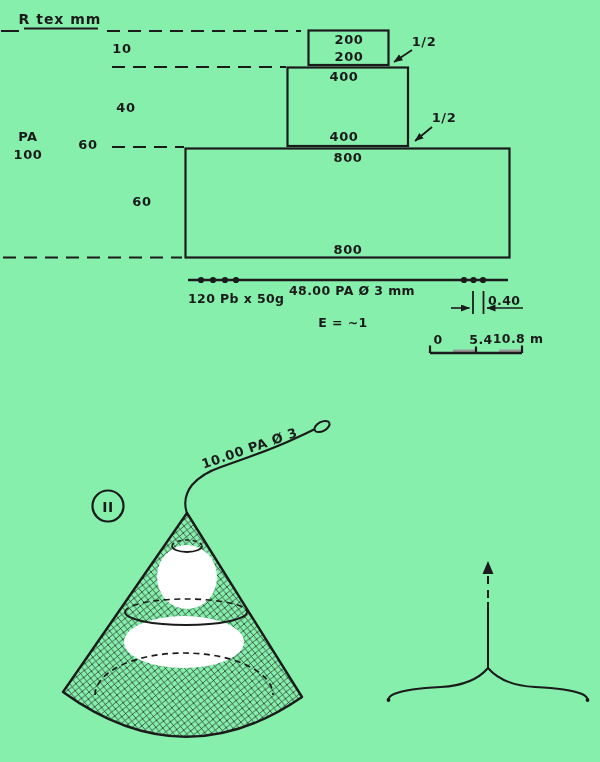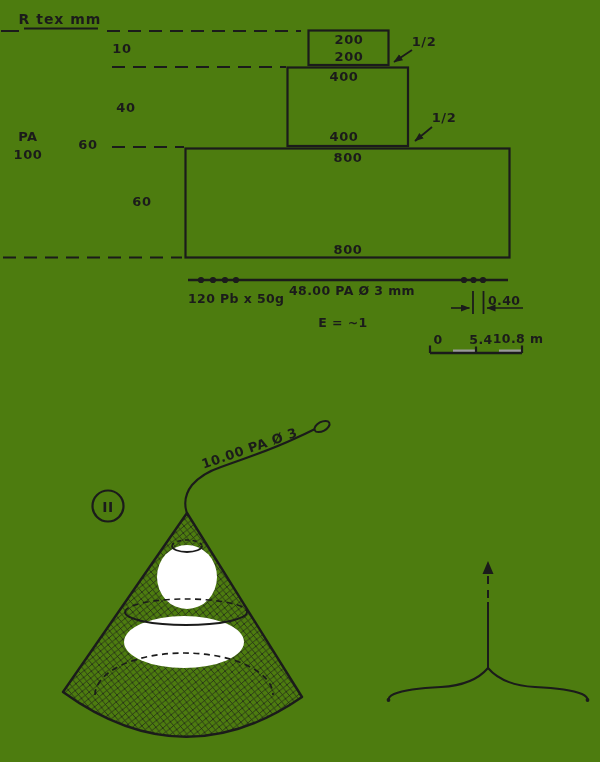"R tex mm" .canvas { background: #4d7c0f -> #86efac }
